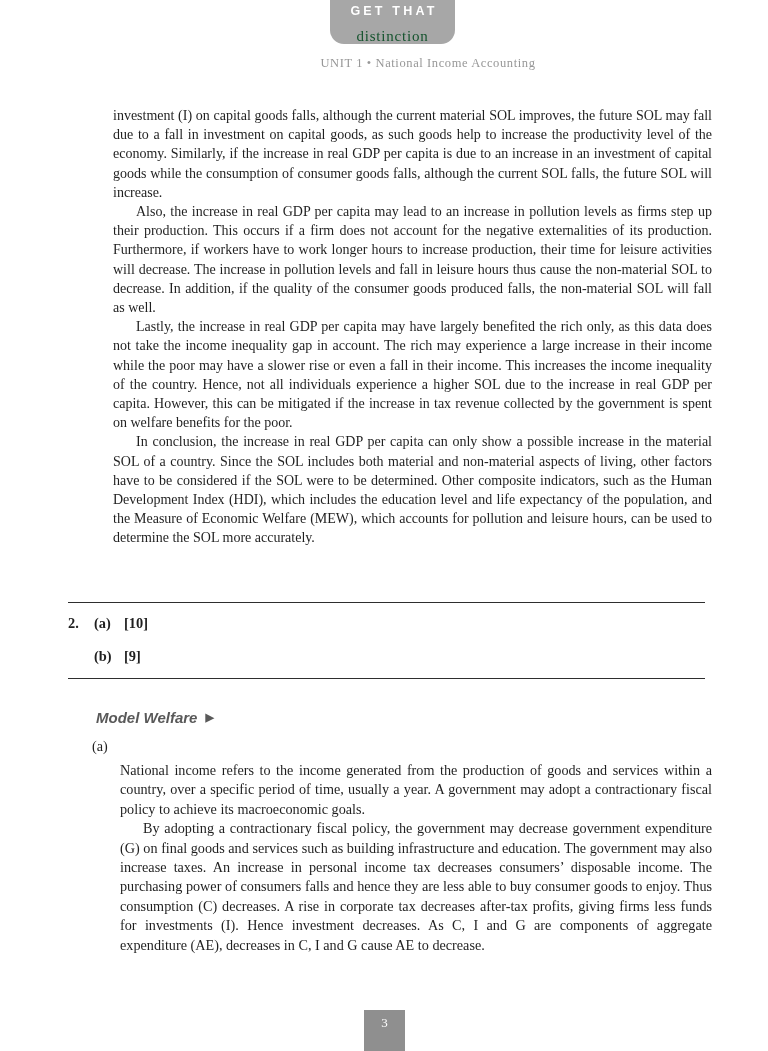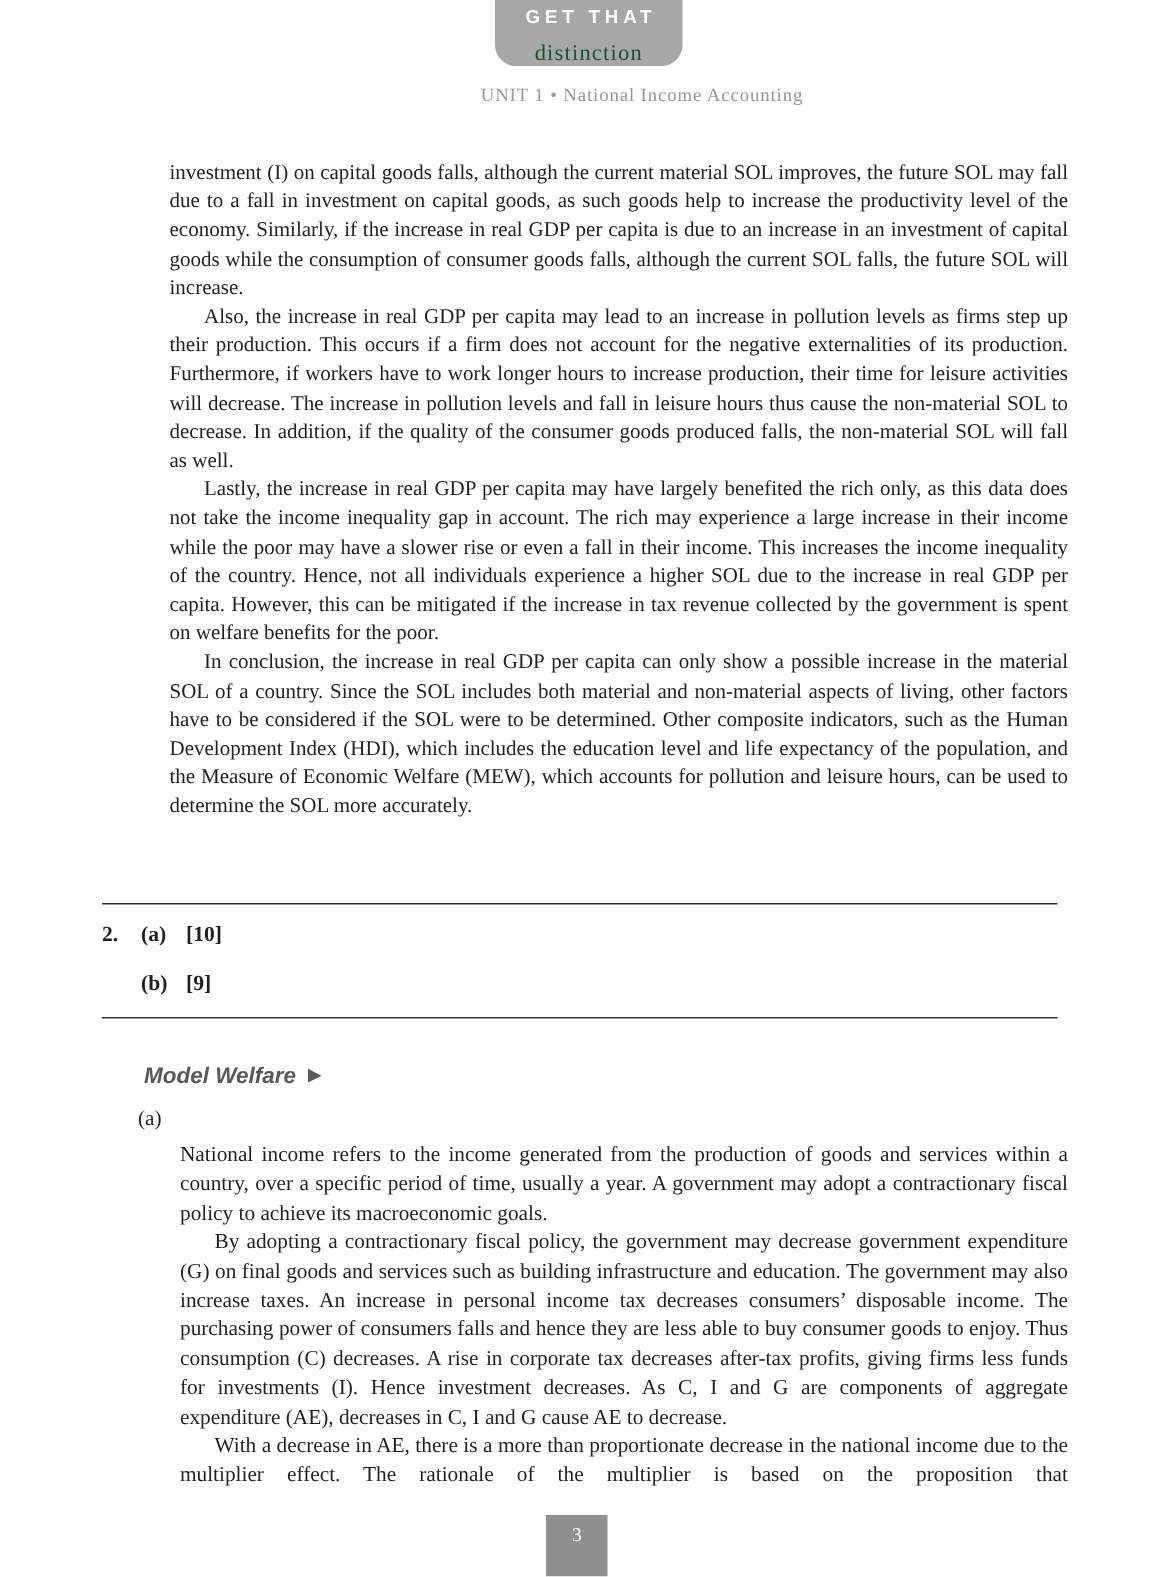"With a decrease in AE," p.cutoff { html: <p>With a decrease in AE, there is a more than proportionate decrease in the national income due to the multiplier effect. The rationale of the multiplier is based on the proposition that</p> -> none }
